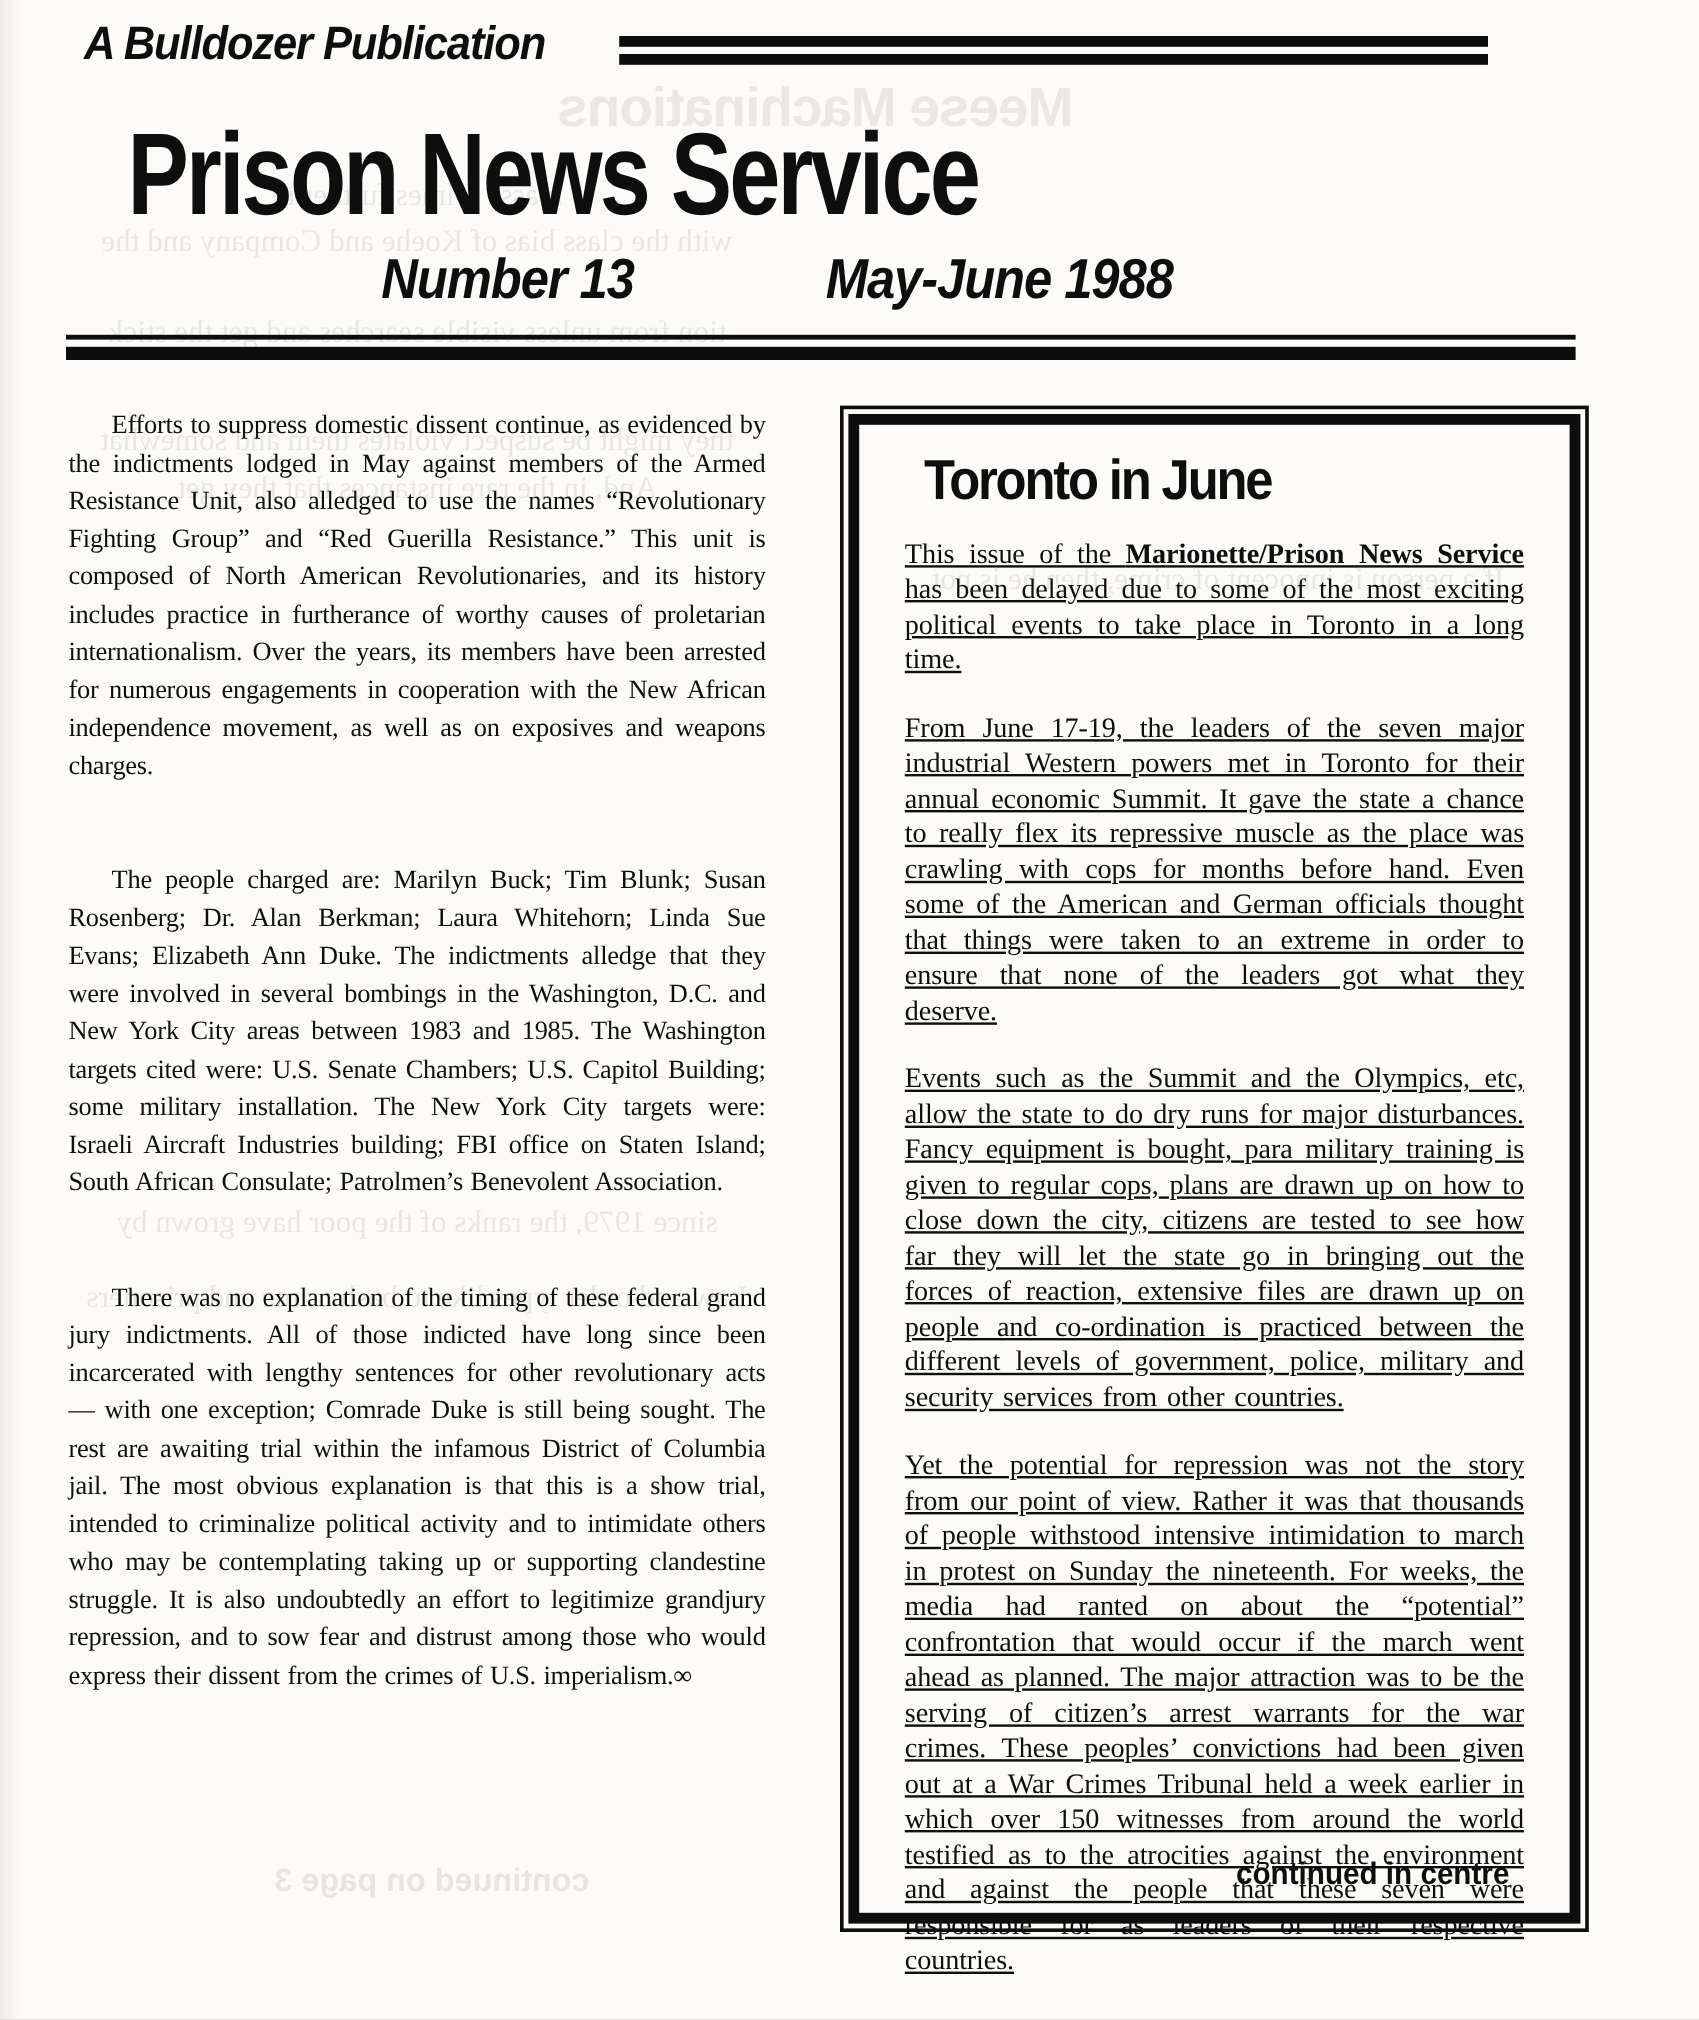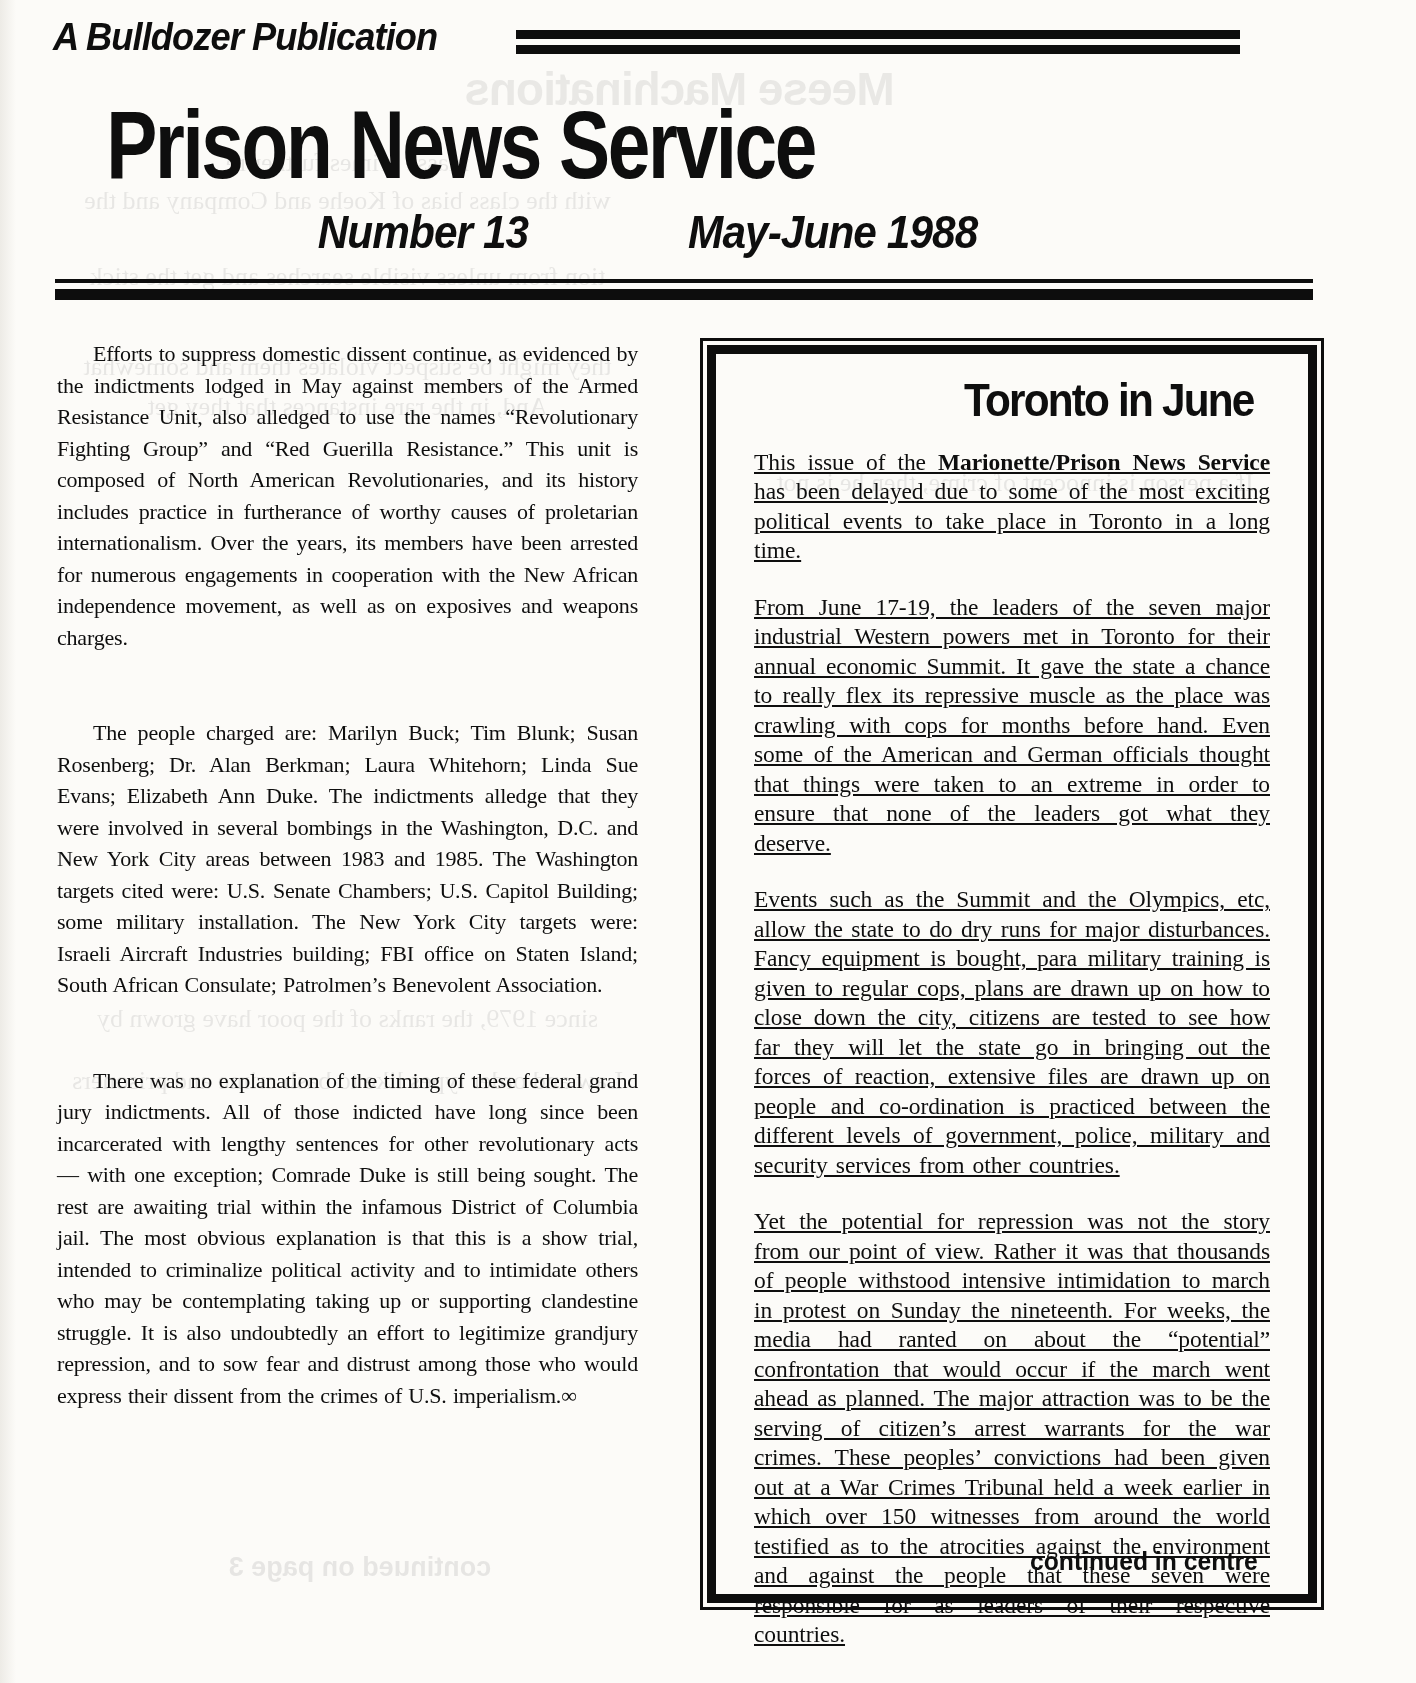"A Bulldozer Publication" .imprint { left: 53px -> 70px }
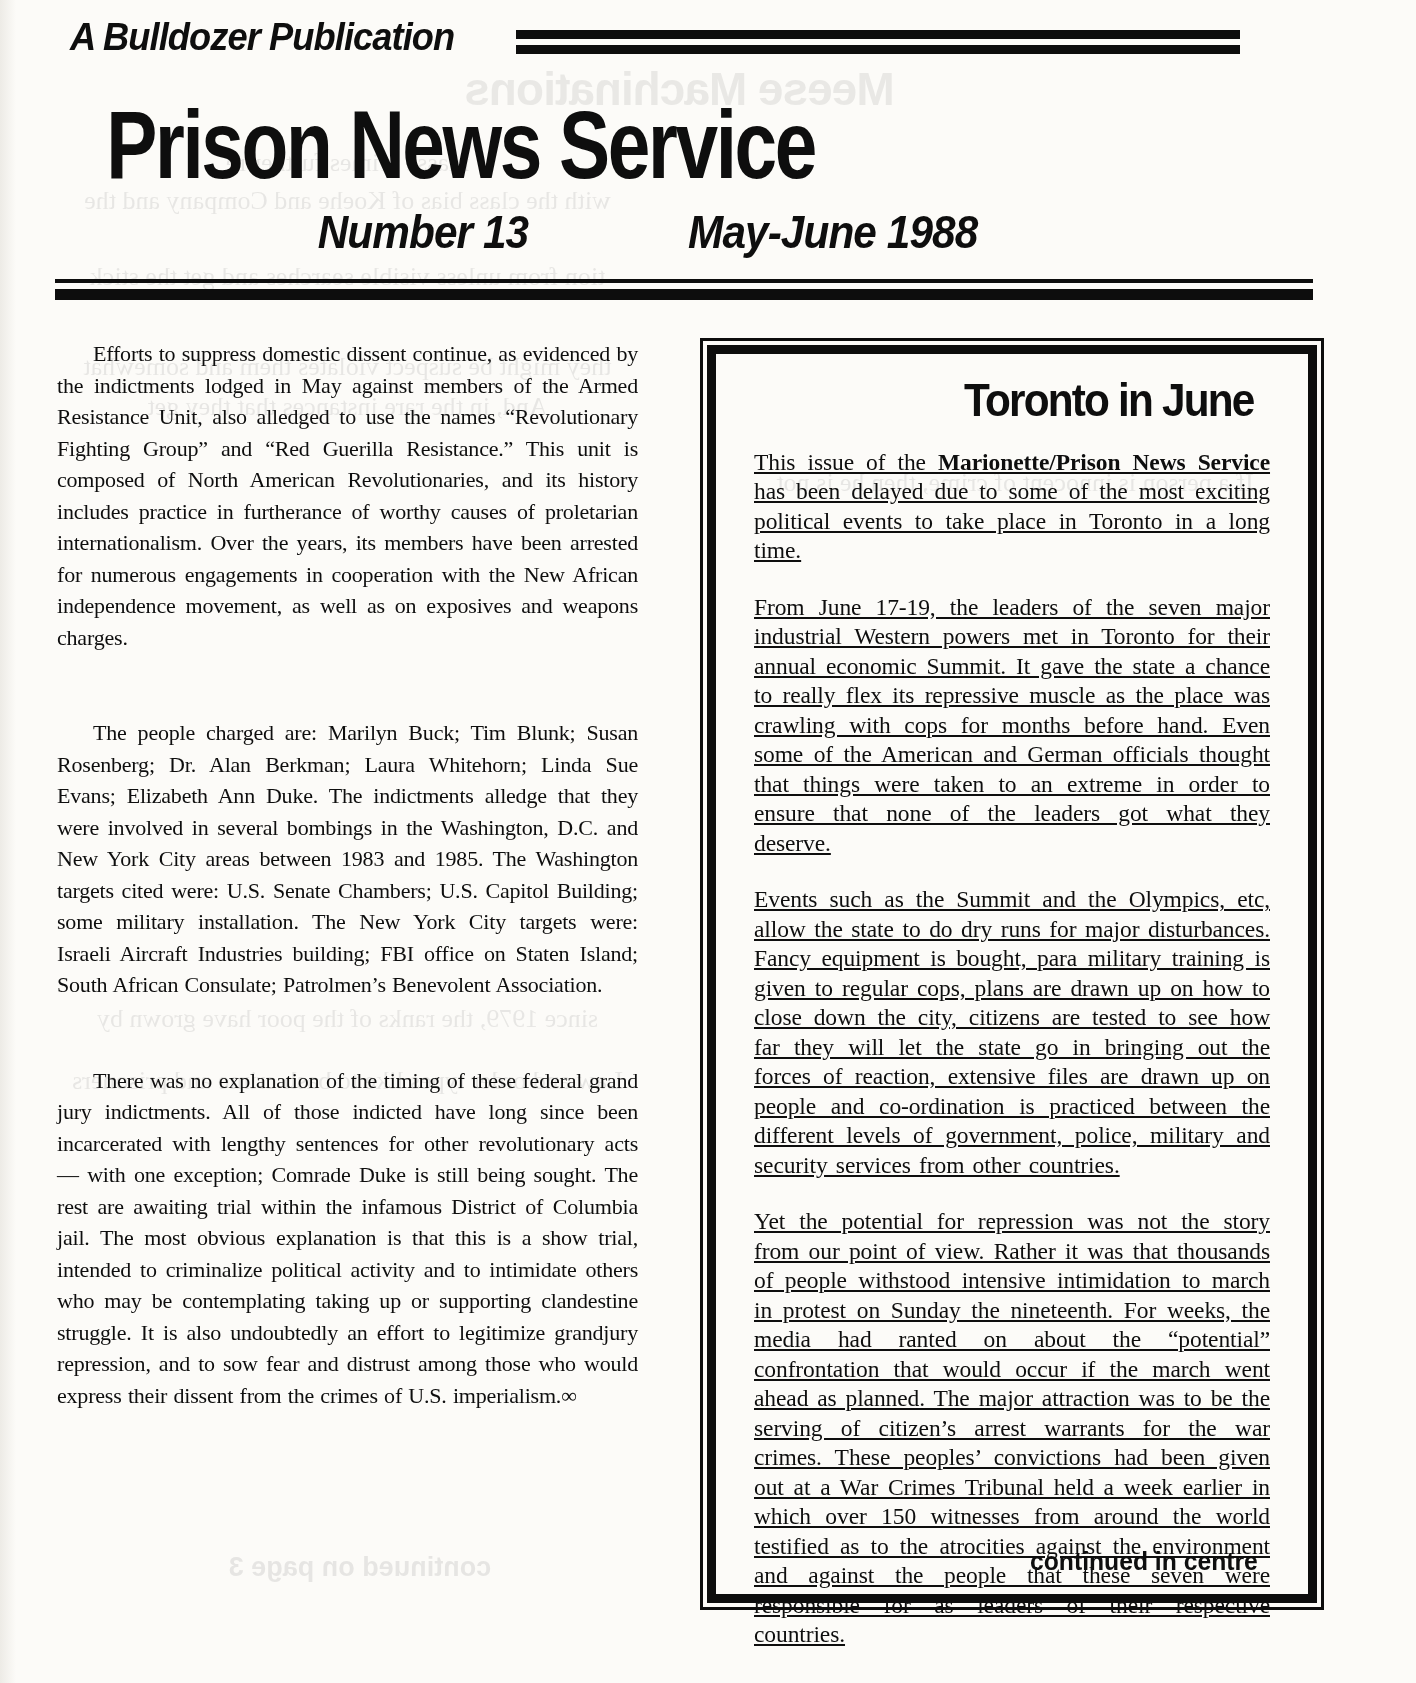"Toronto in June" .box-inner h2 { text-align: right -> left }
